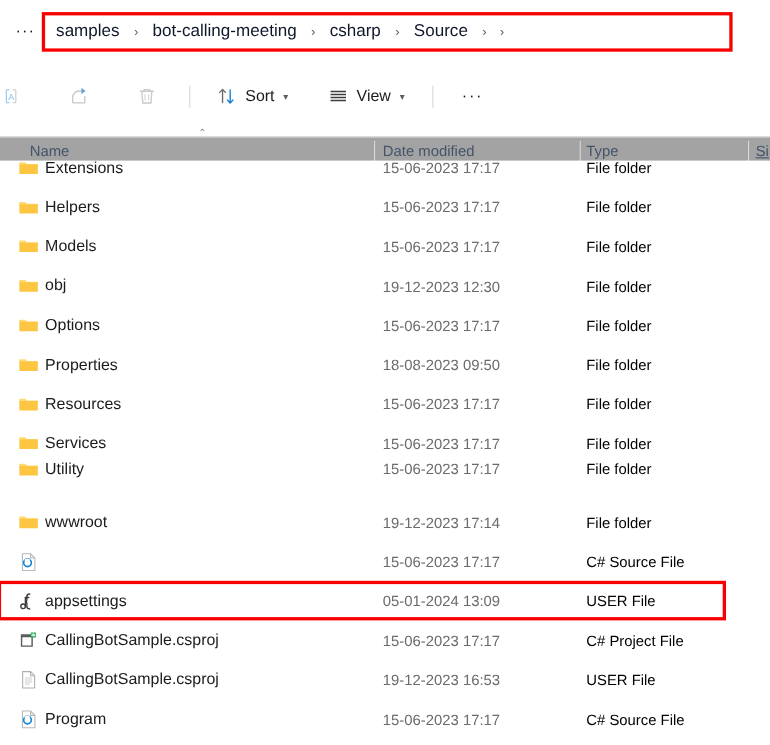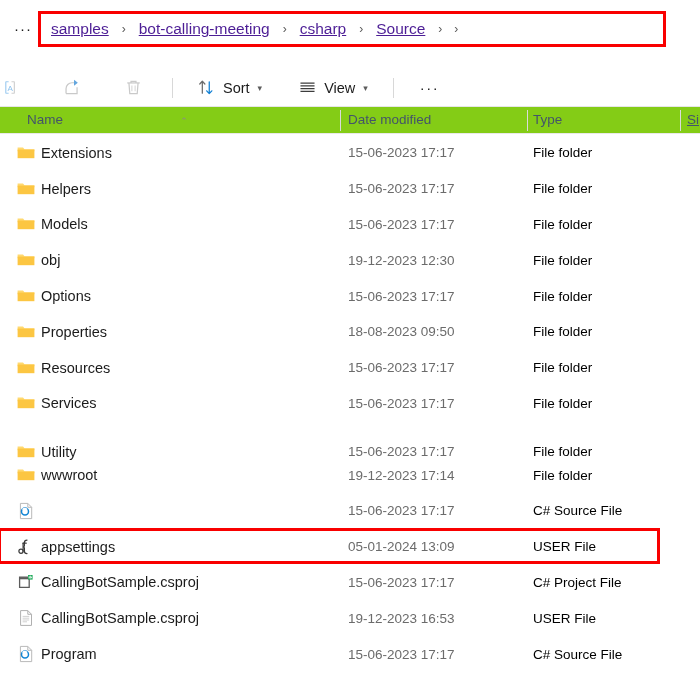"samples" .crumb { color: #4c1d95 -> #0f172a; text-decoration: underline -> none }
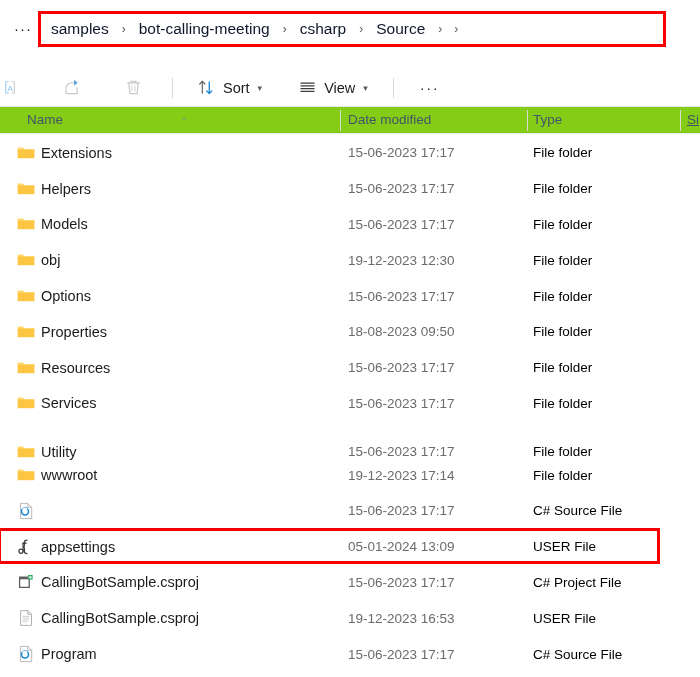"Name" .colheader { background: #84cc16 -> #a3a3a3; top: 106px -> 124px }
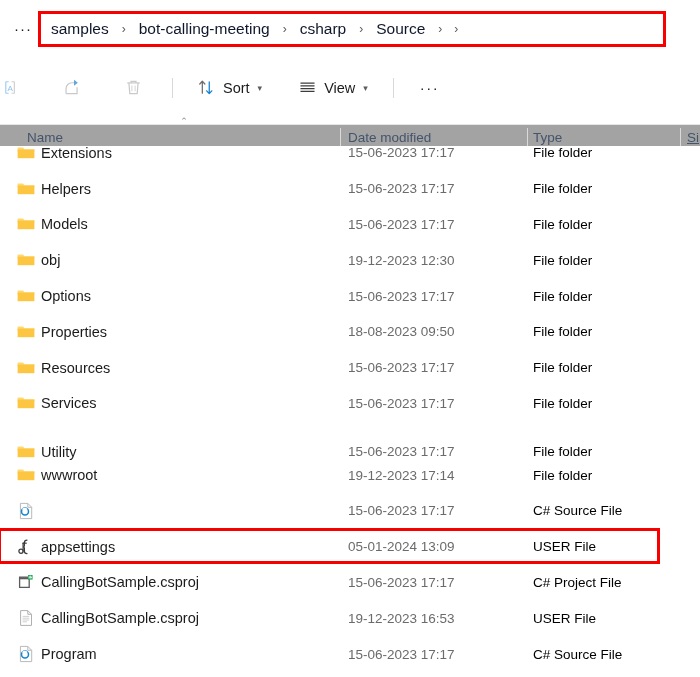"Utility" div.row { top: 288px -> 263px }
